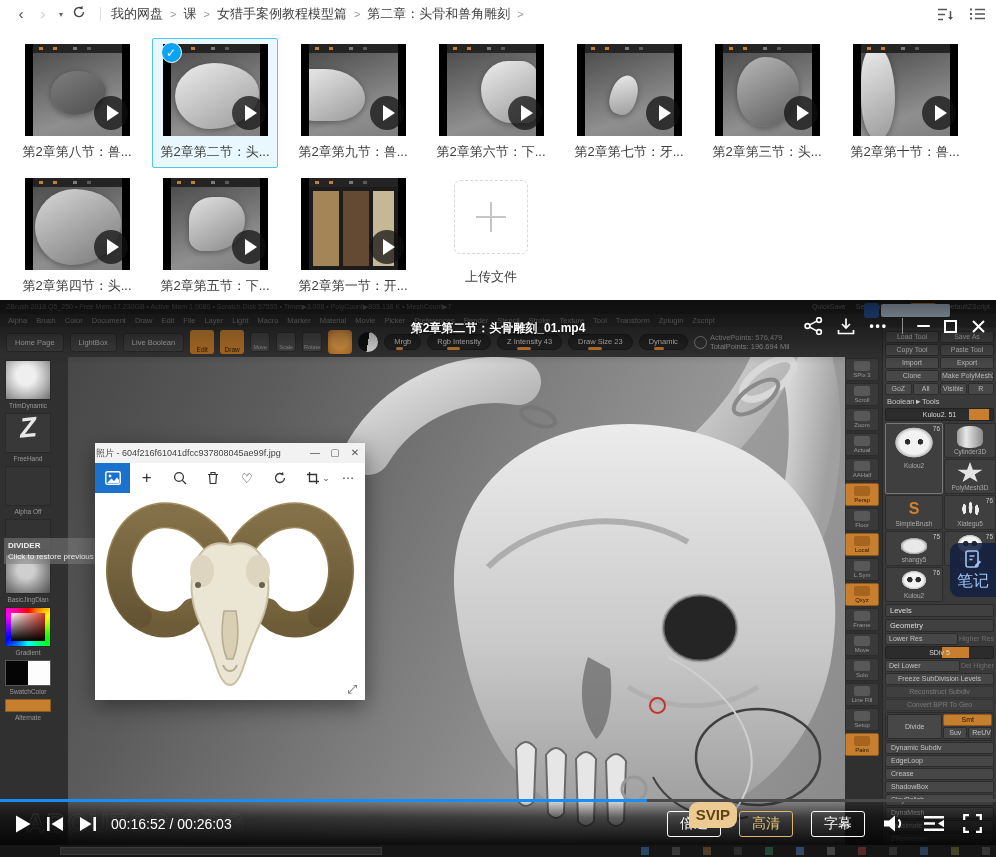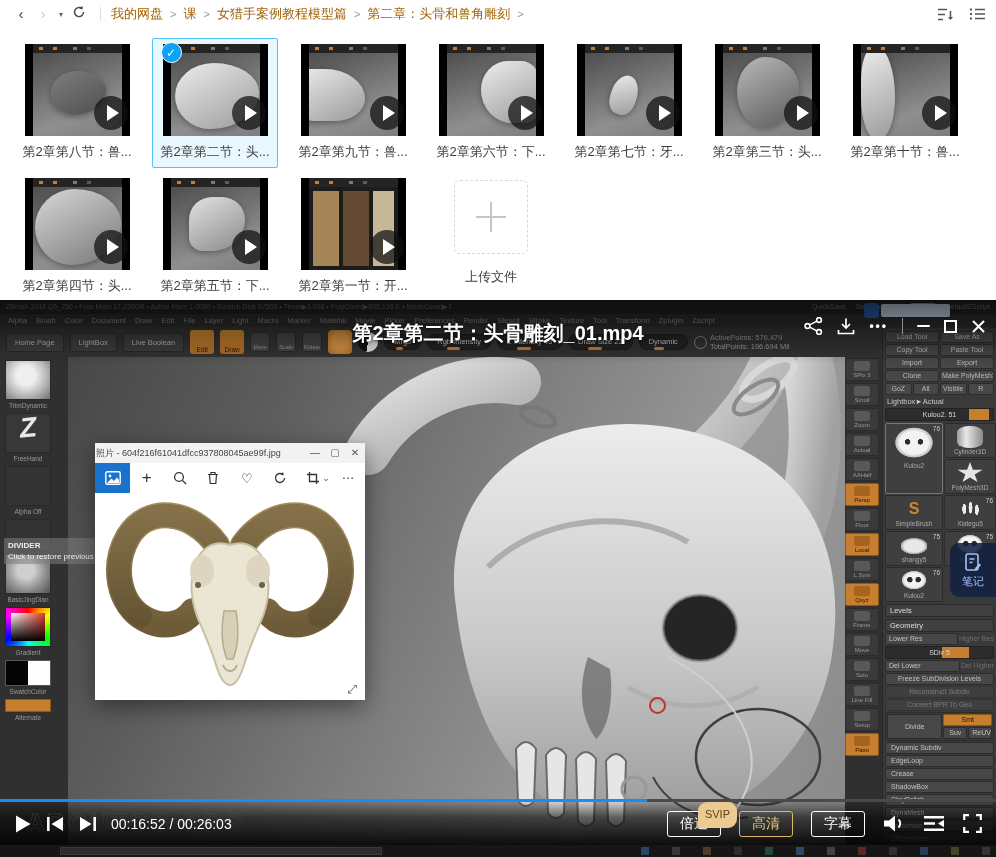"我的网盘" .breadcrumb { color: #a16207 -> #404040 }
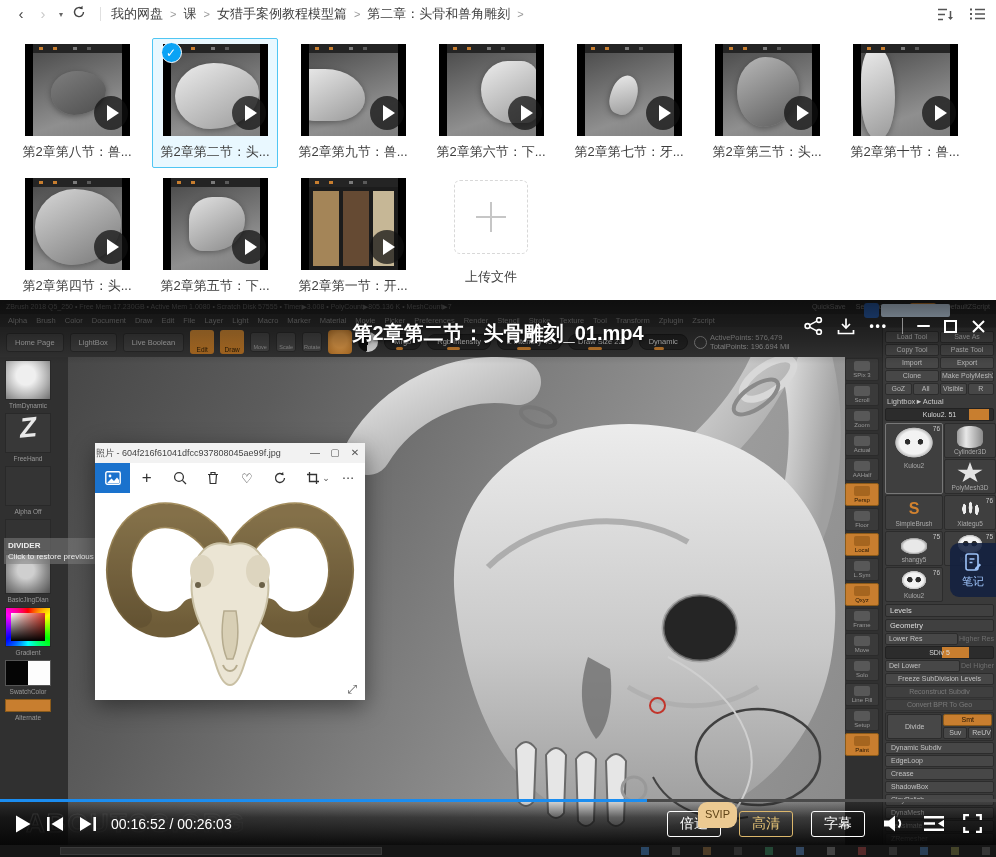"第2章第二节：头骨雕刻_01.mp4" .p-title { font-size: 20px -> 12px }
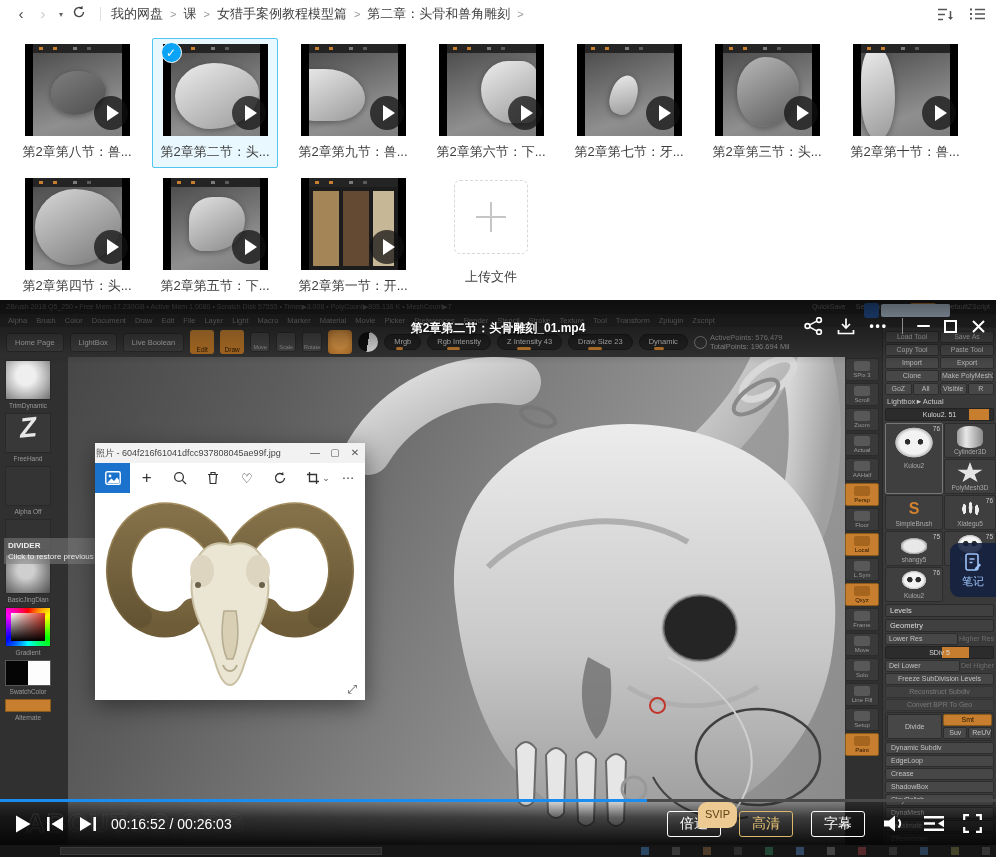"Lightbox►Actual" div.tp-text { text: Lightbox►Actual -> Boolean►Tools }
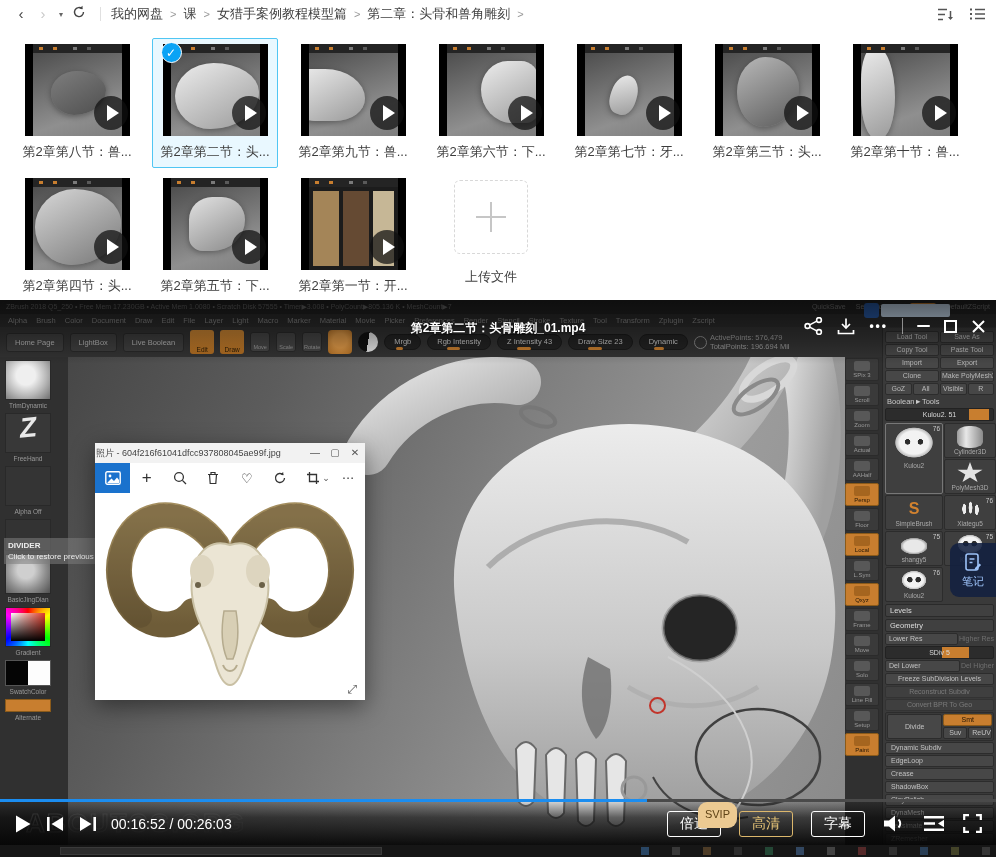"笔记" .notes span { font-size: 11px -> 16px }
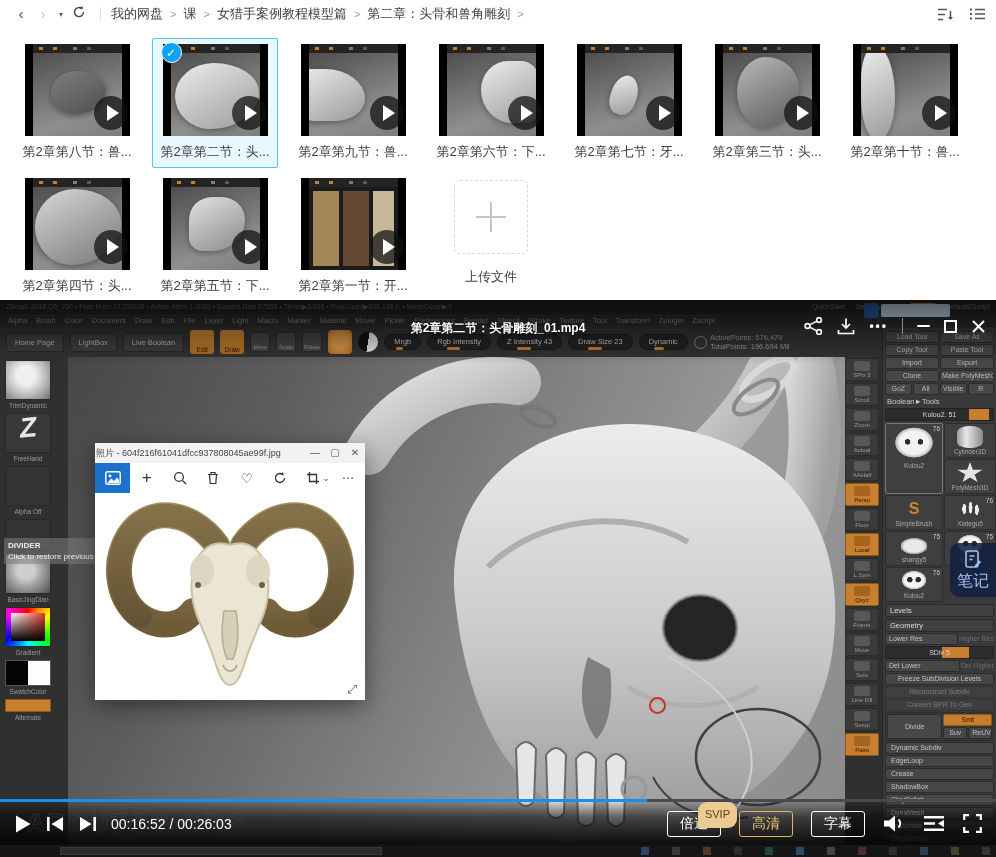"SVIP" .svip { font-size: 11px -> 15px; font-weight: normal -> bold }
